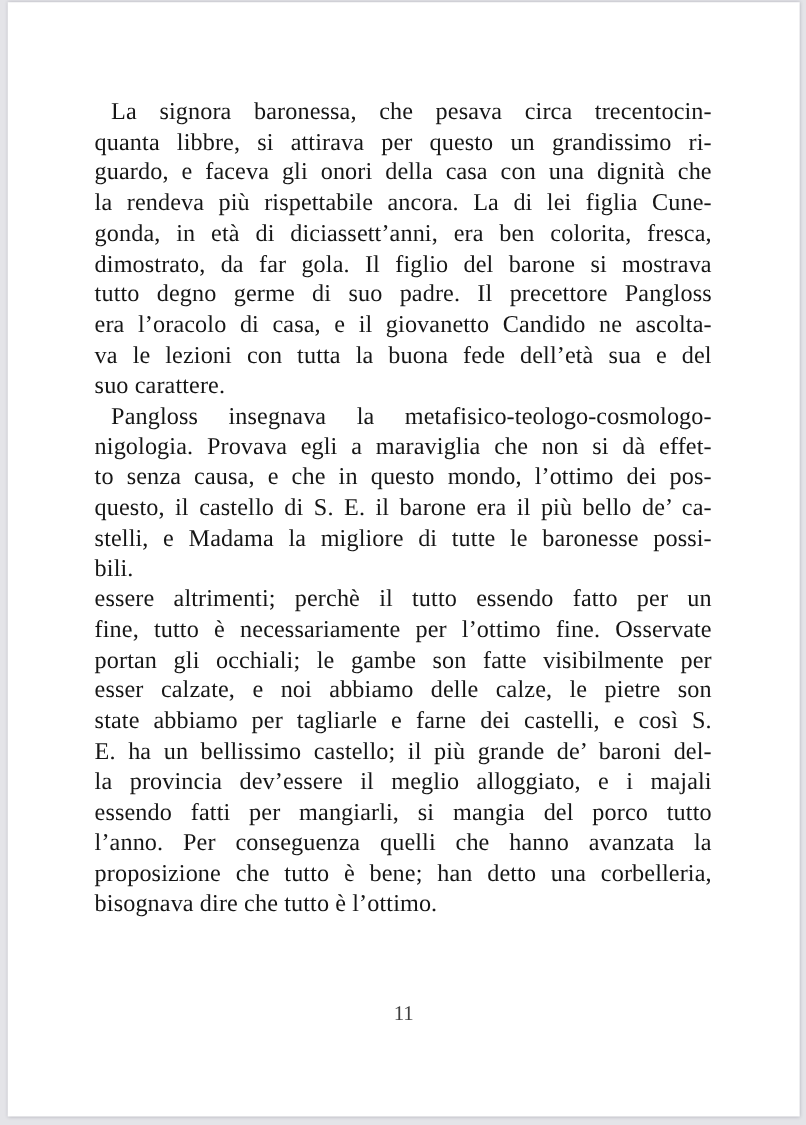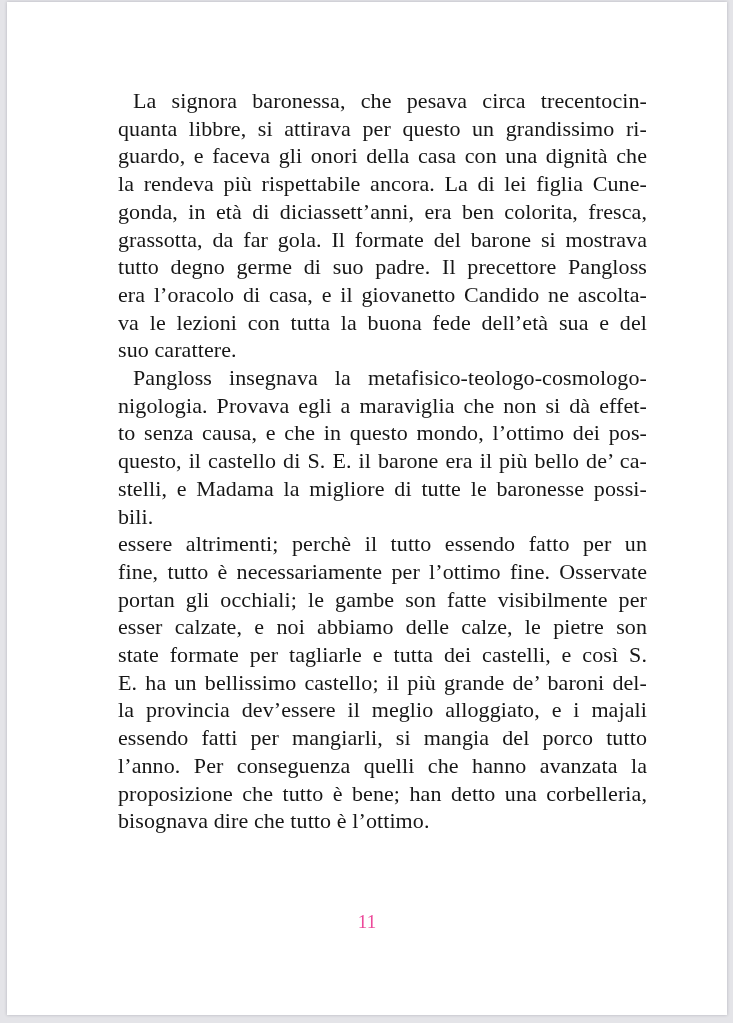"La signora baronessa, che pesava" .line { margin-left: 32px -> none }
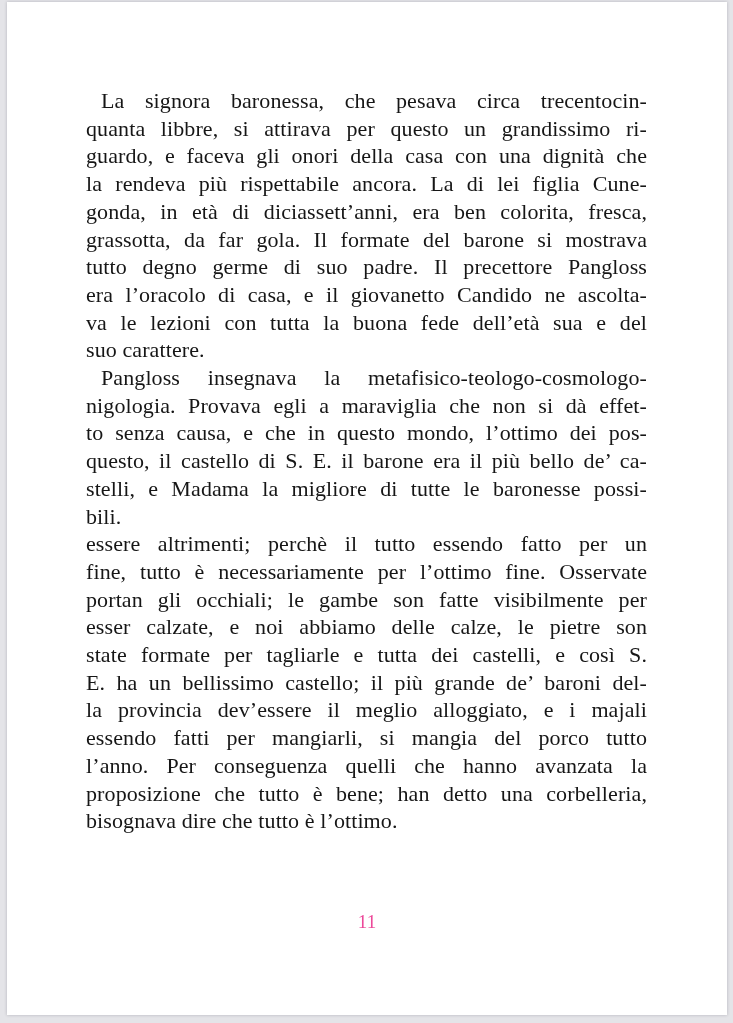"grassotta, da far gola. Il" div.line { text: grassotta, da far gola. Il formate -> dimostrato, da far gola. Il figlio }
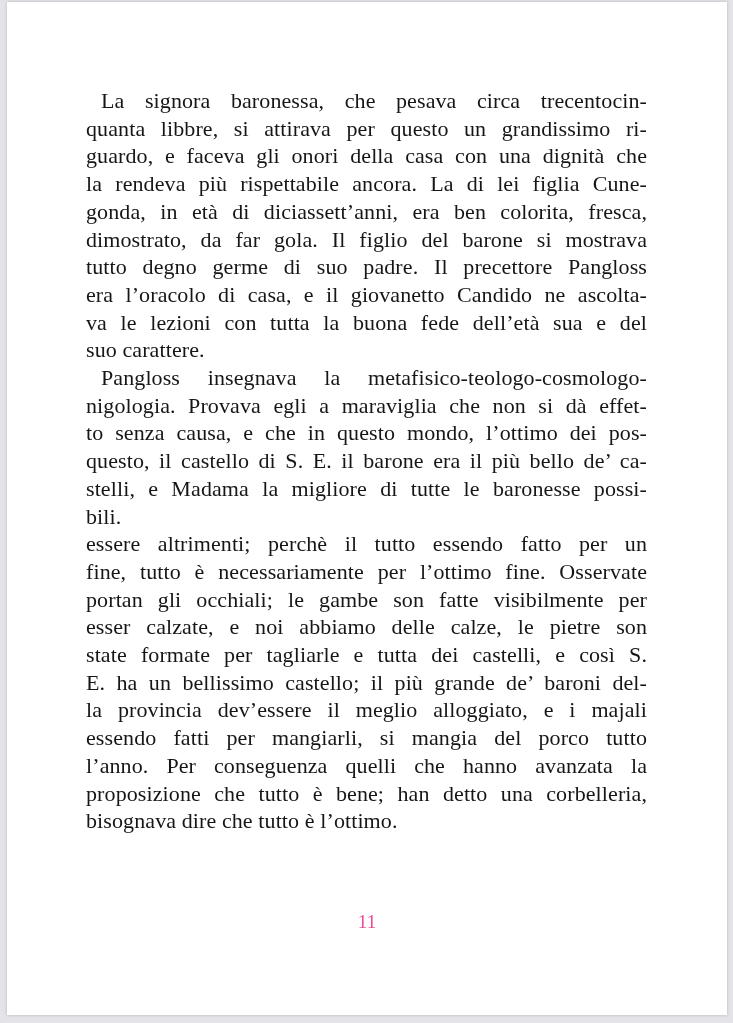"state formate per tagliarle e" div.line { text: formate per tagliarle e tutta -> abbiamo per tagliarle e farne }
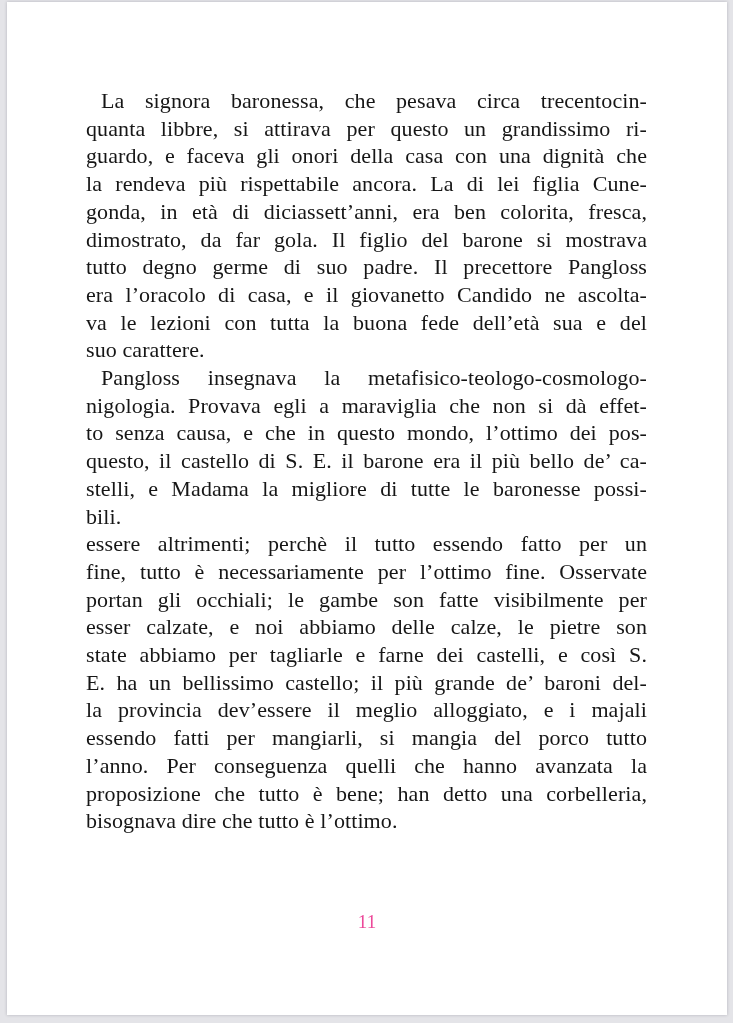"11" .page-number { color: #ec4899 -> #404040 }
